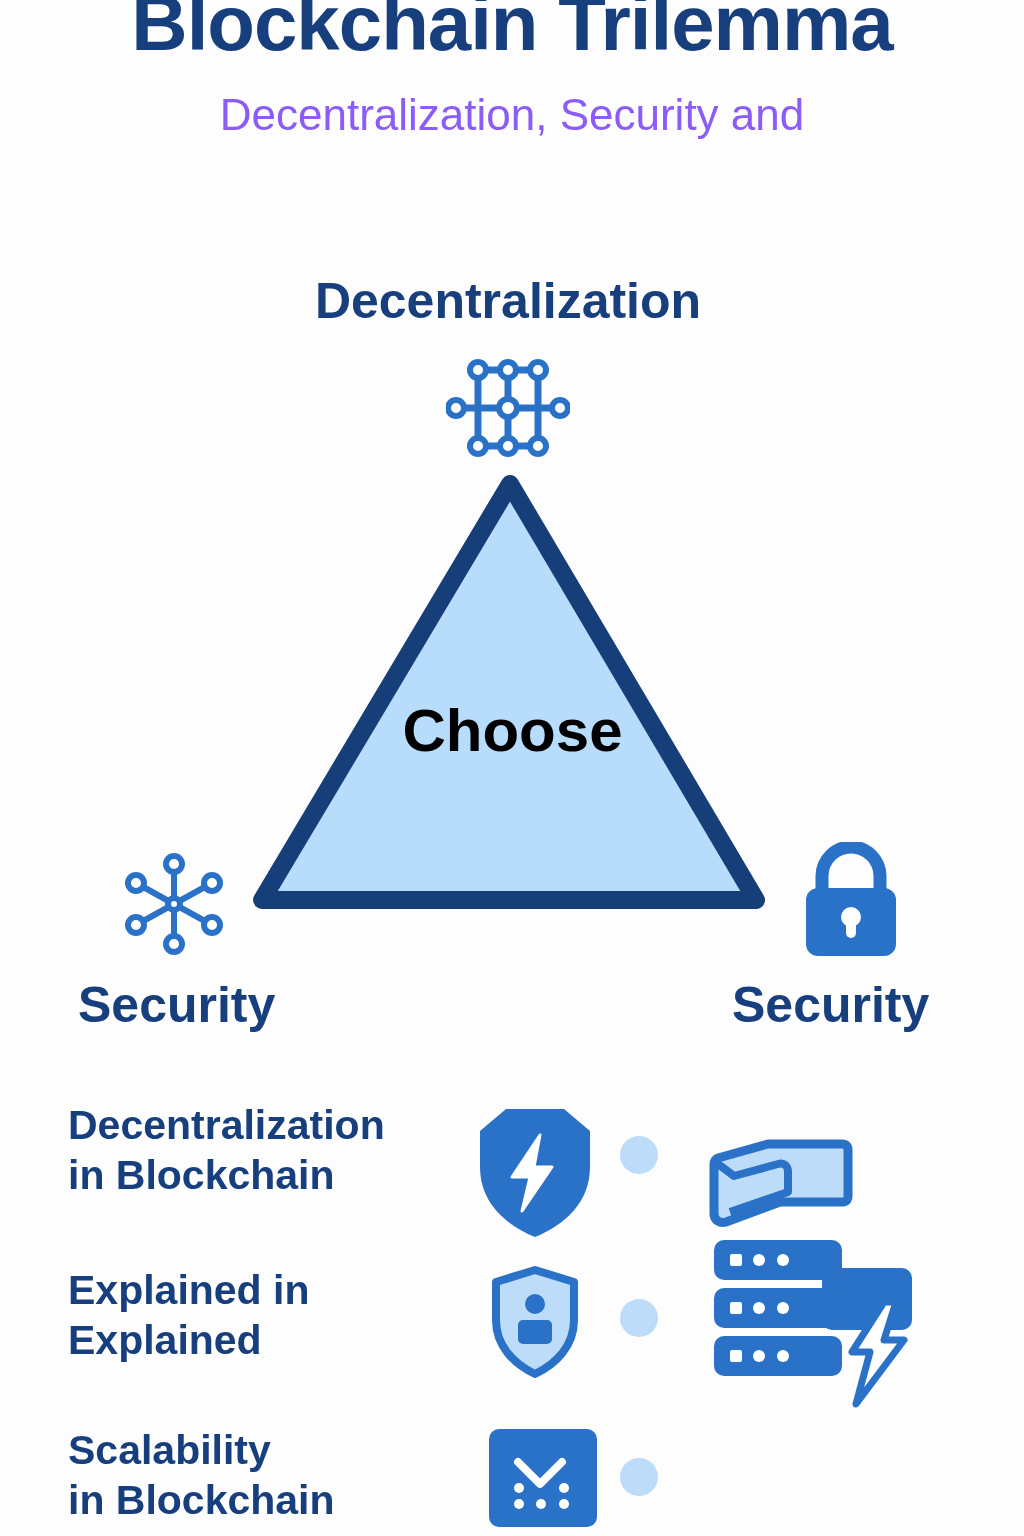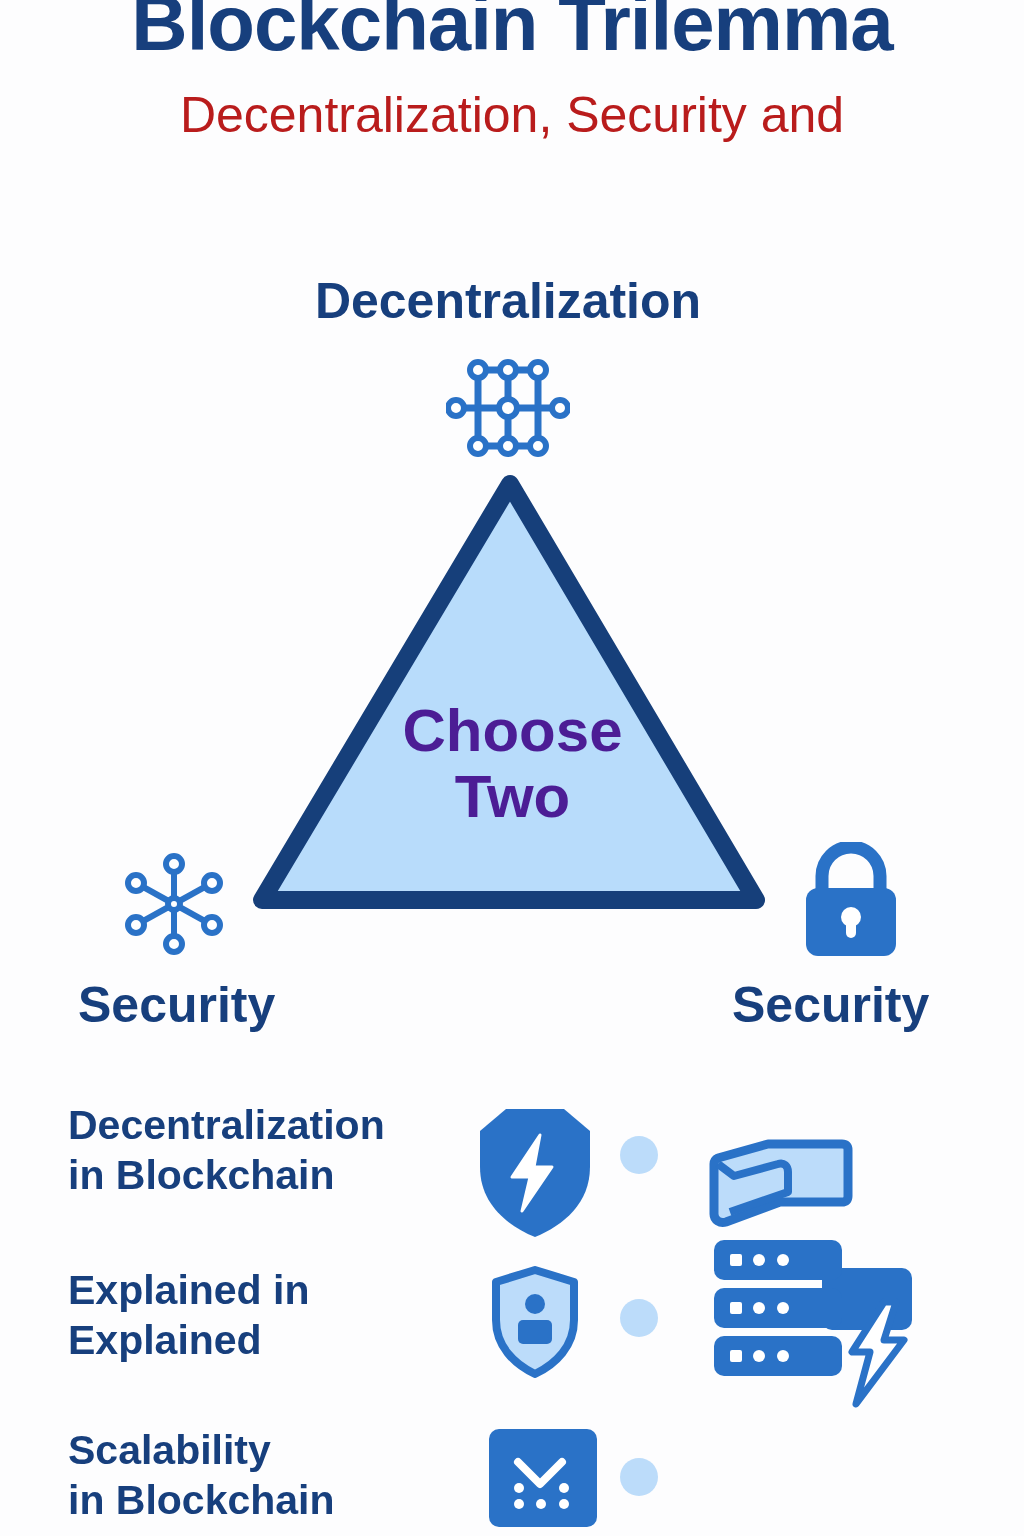"Decentralization, Security and" .subtitle { color: #b91c1c -> #8b5cf6; font-size: 50px -> 44px }
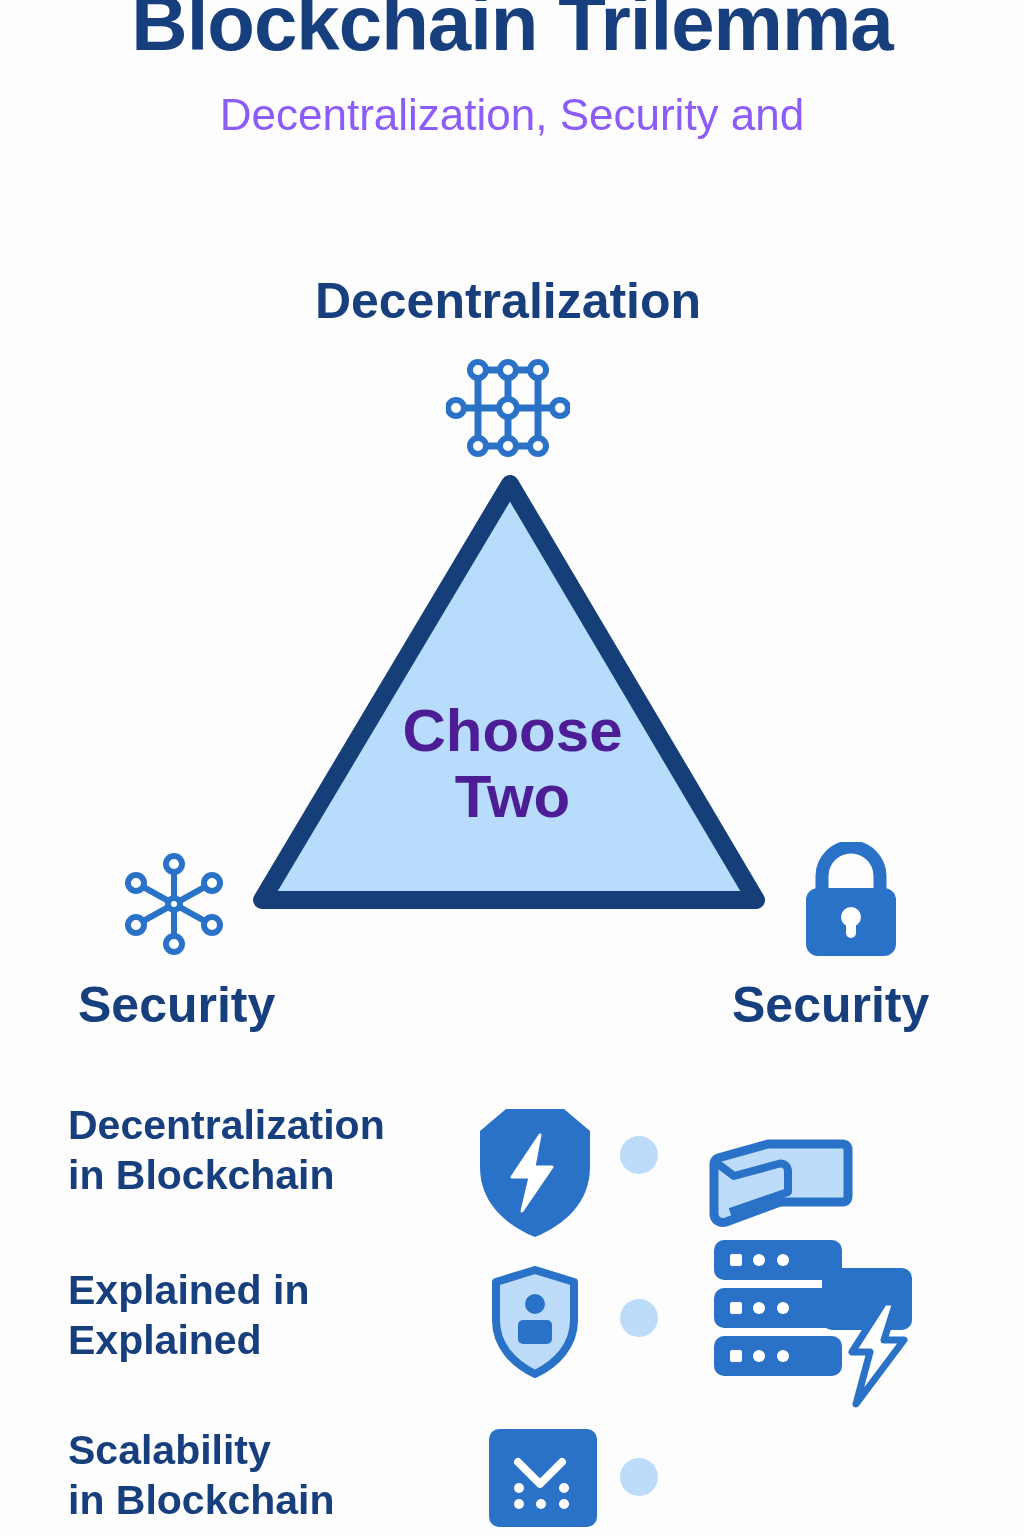"Choose" .center-text { color: #4c1d95 -> #000000 }
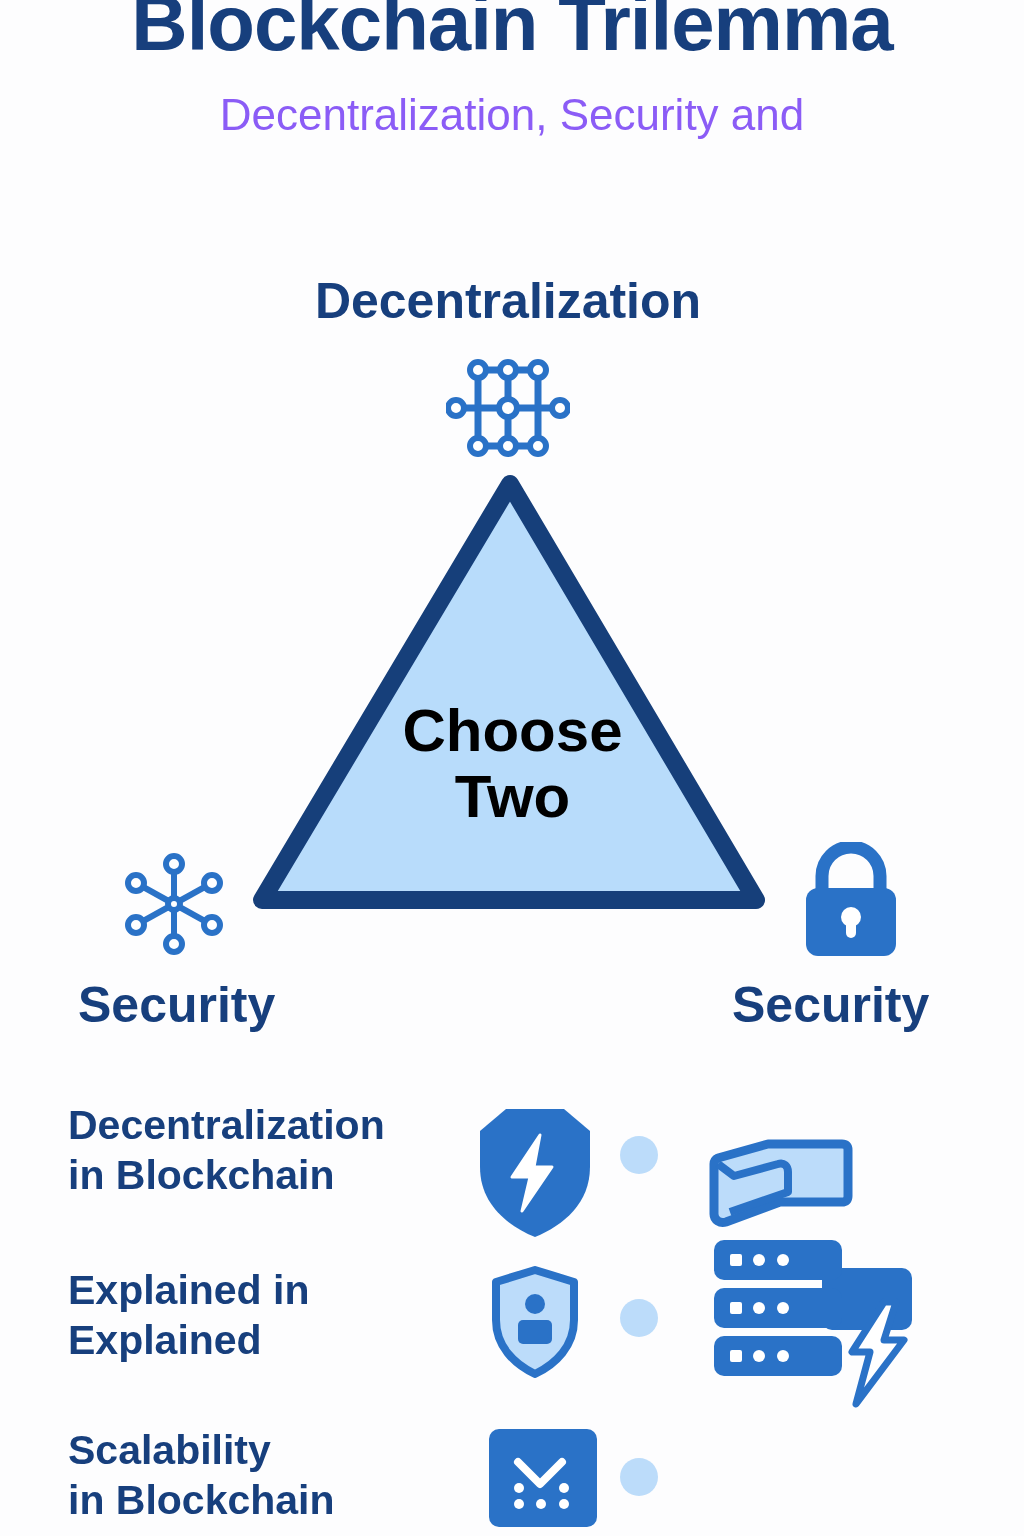"Two" div { html: <div>Two</div> -> none }
